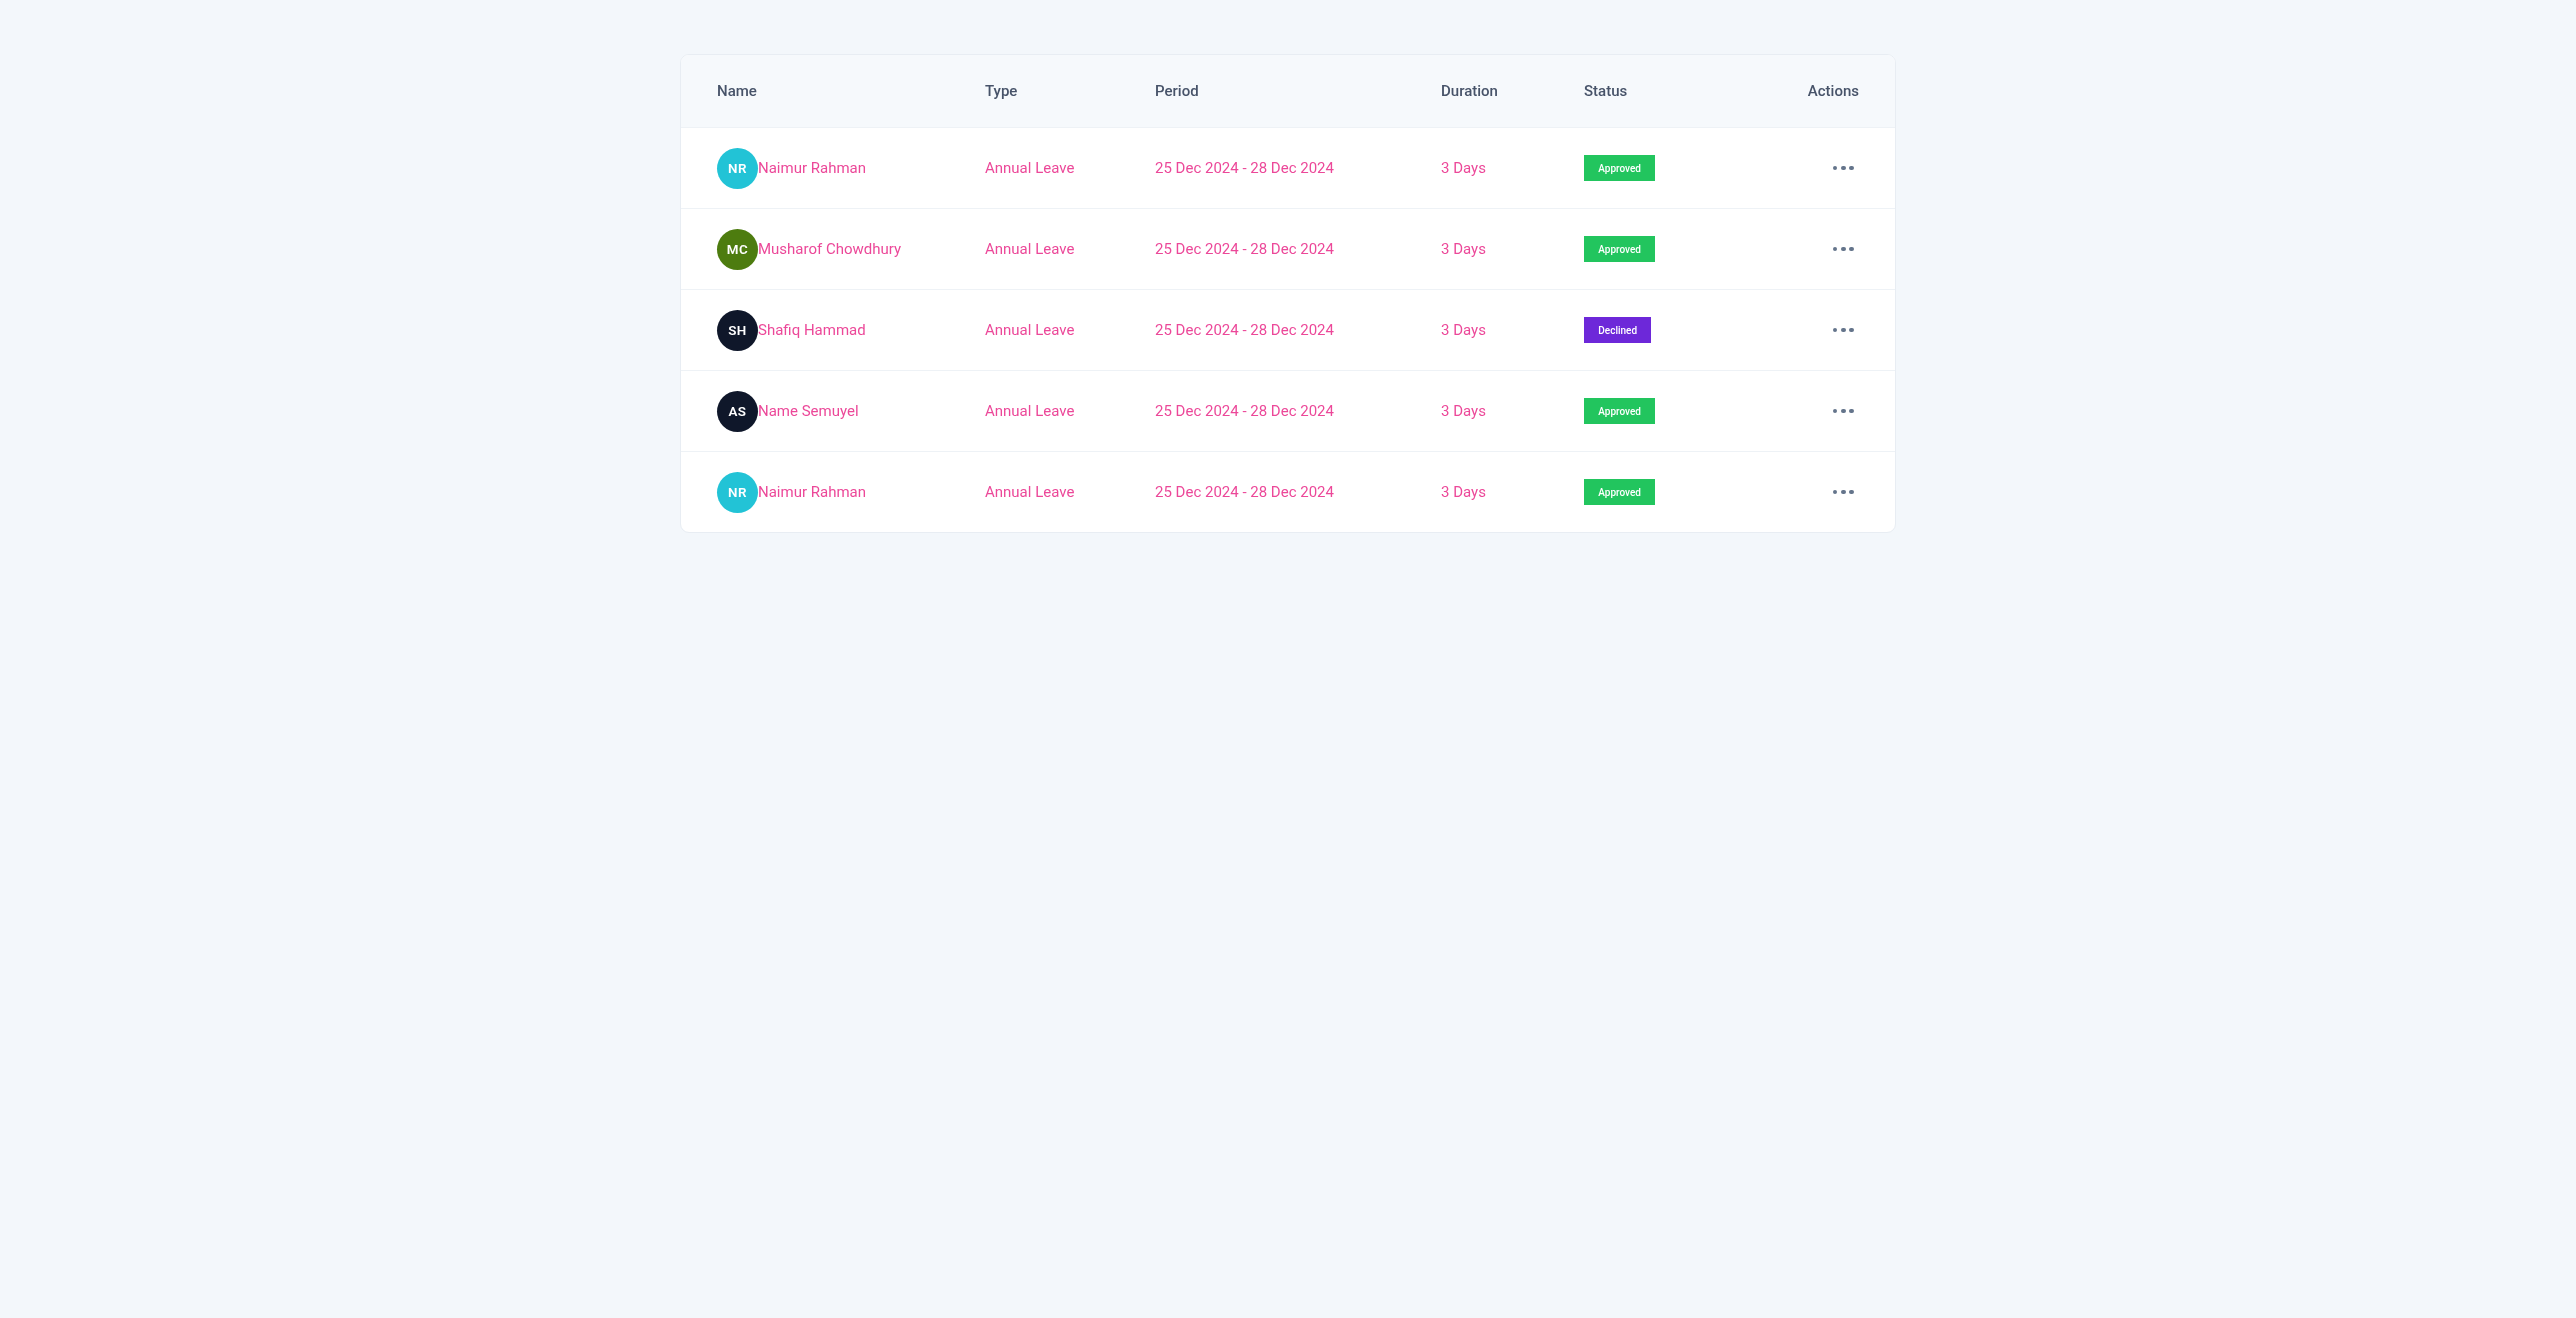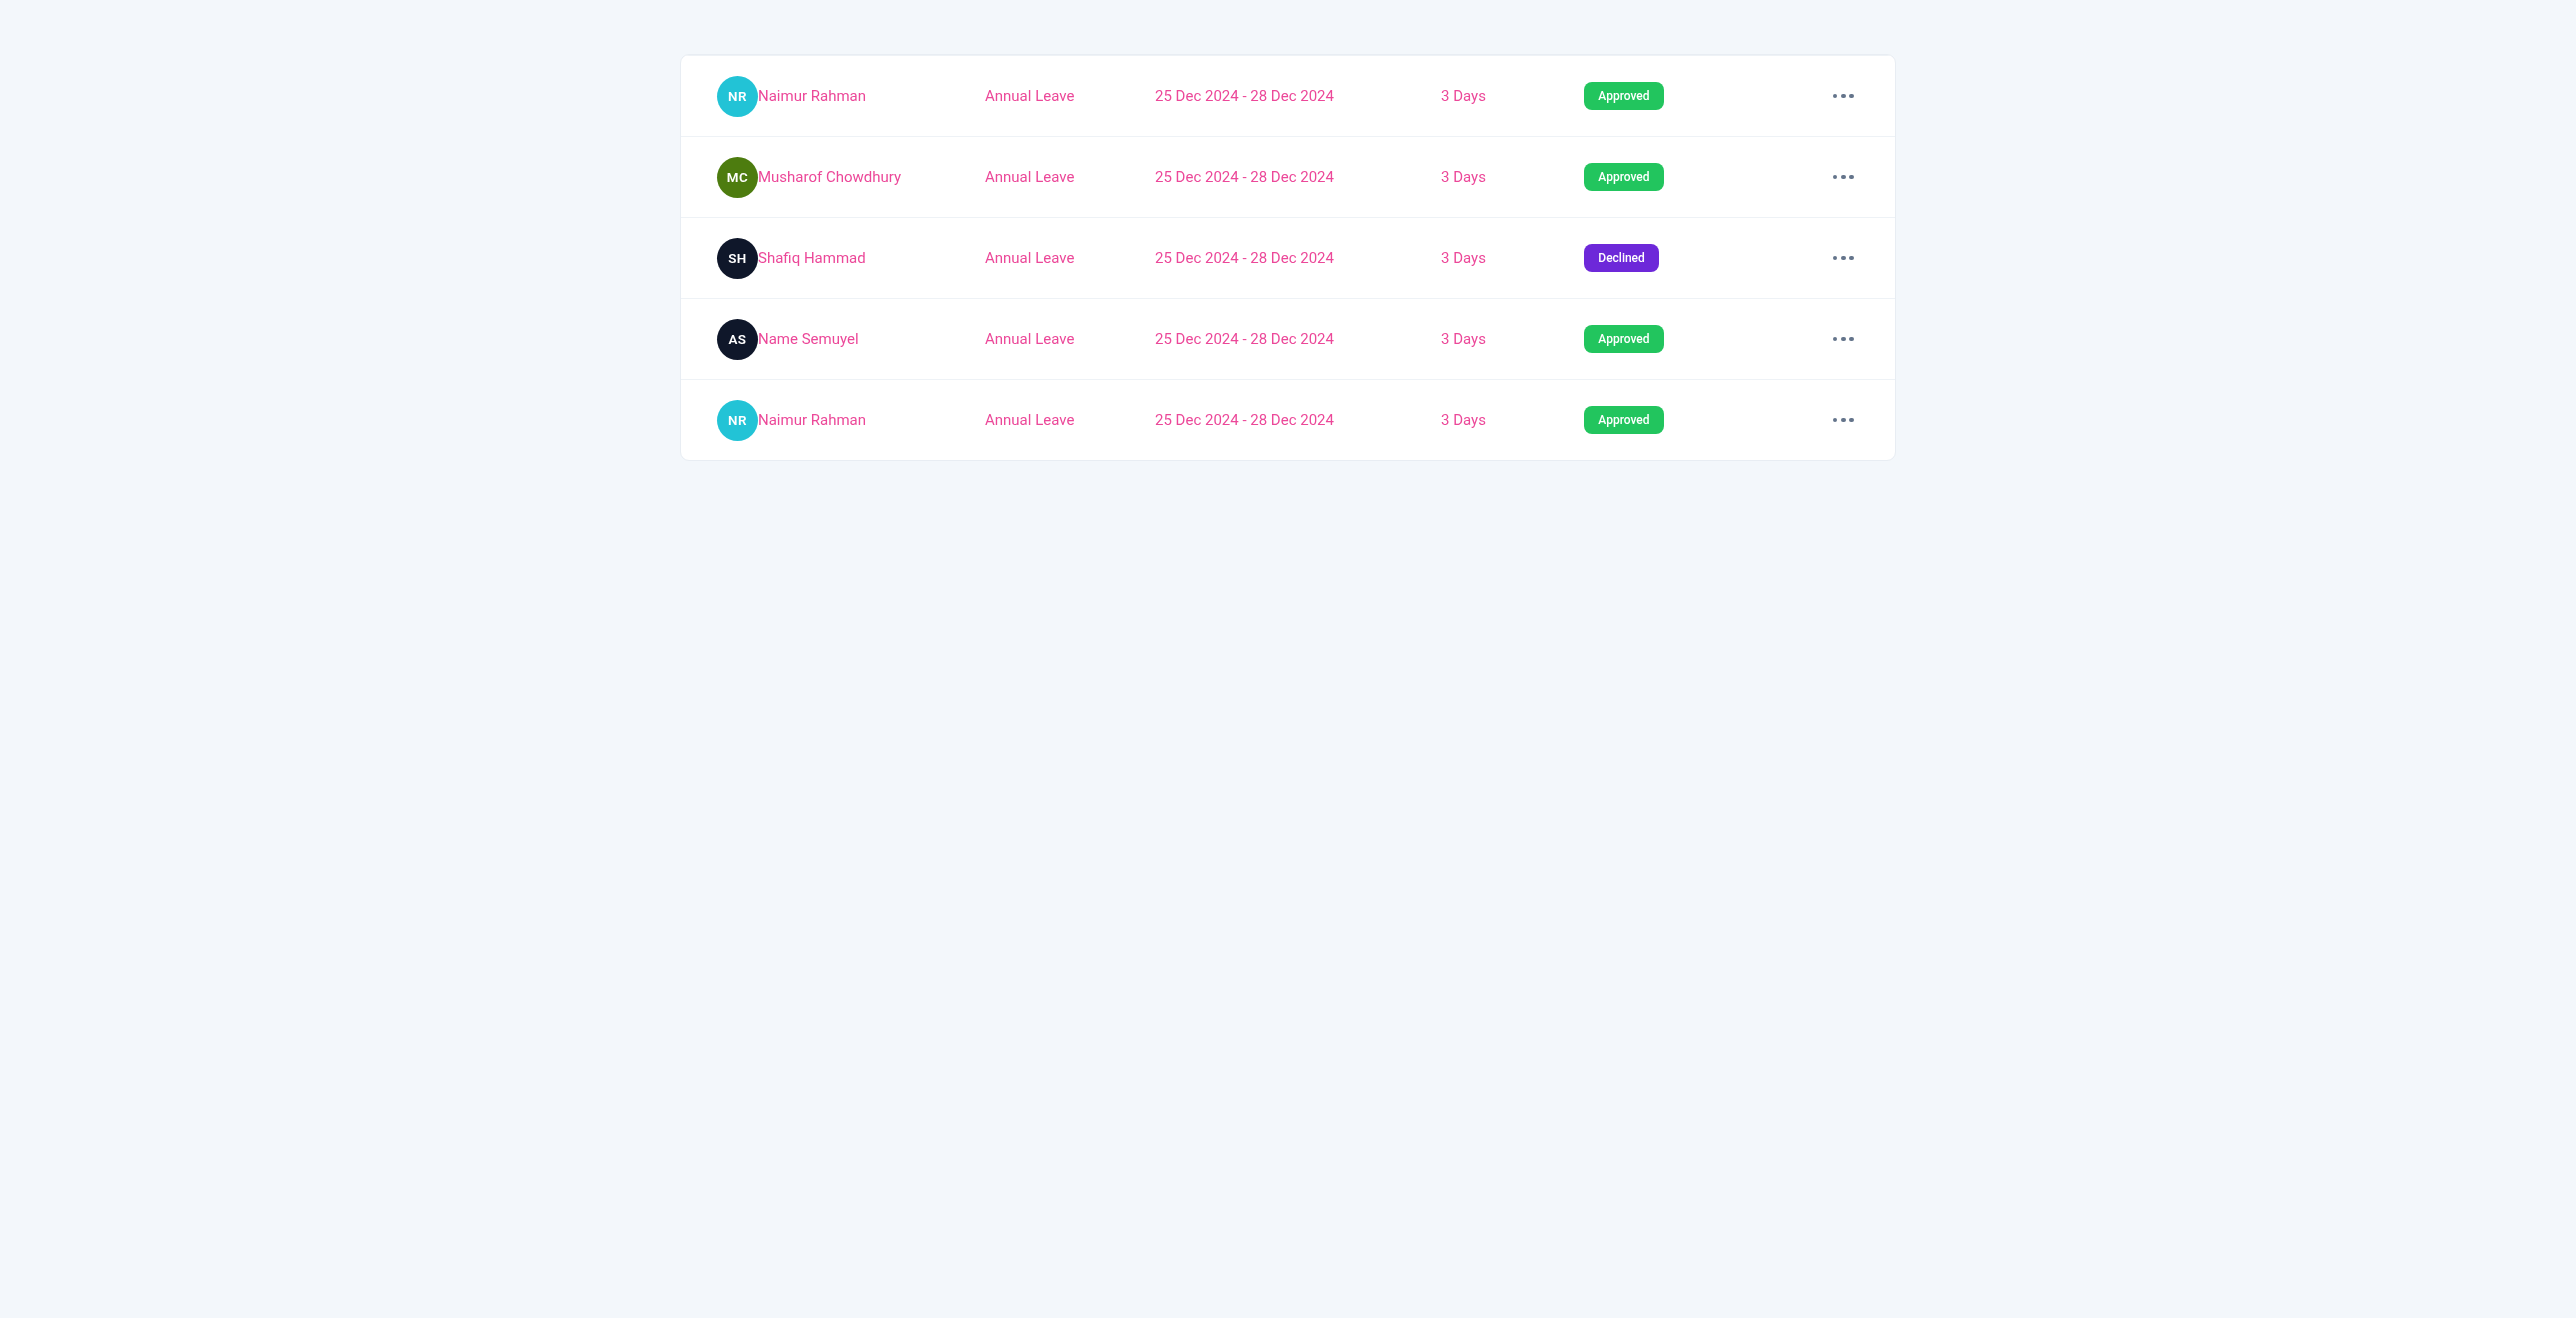"Name" div.row { html: none -> <div> <div>Name</div> <div>Type</div> <div>Period</div> <div>Duration</div> <div>Status</div> <div>Actions</div> </div> }
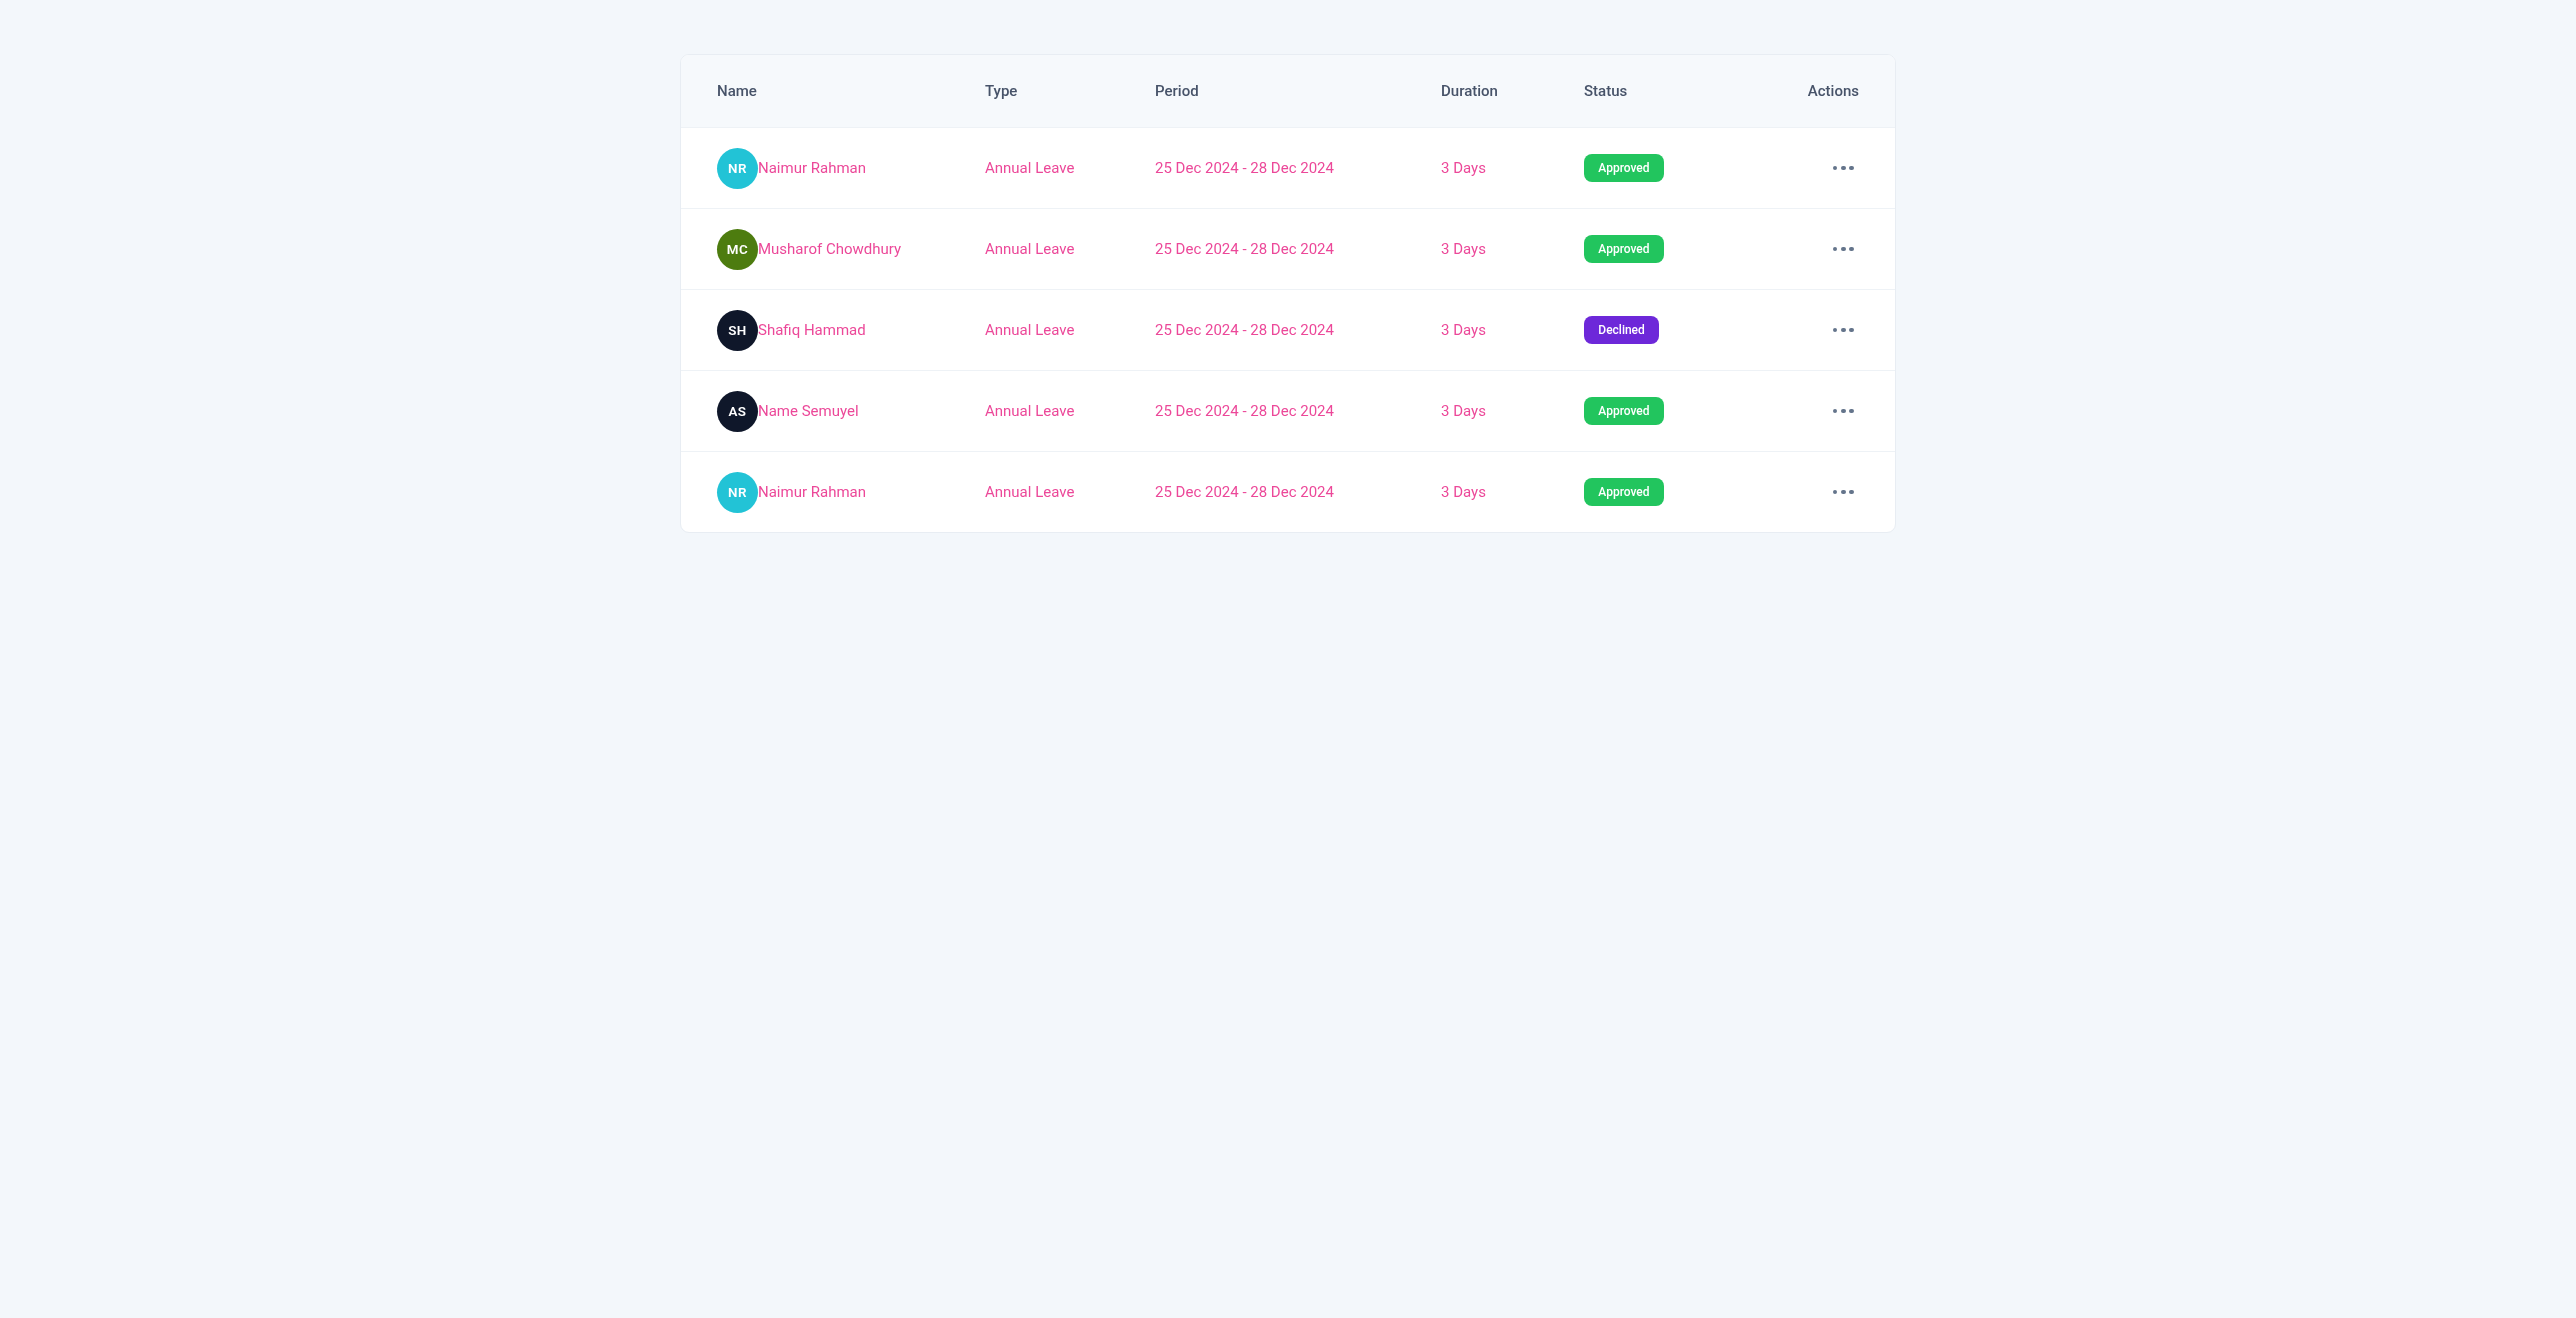"Approved" .badge { border-radius: 8px -> 0; font-size: 12px -> 10px }
